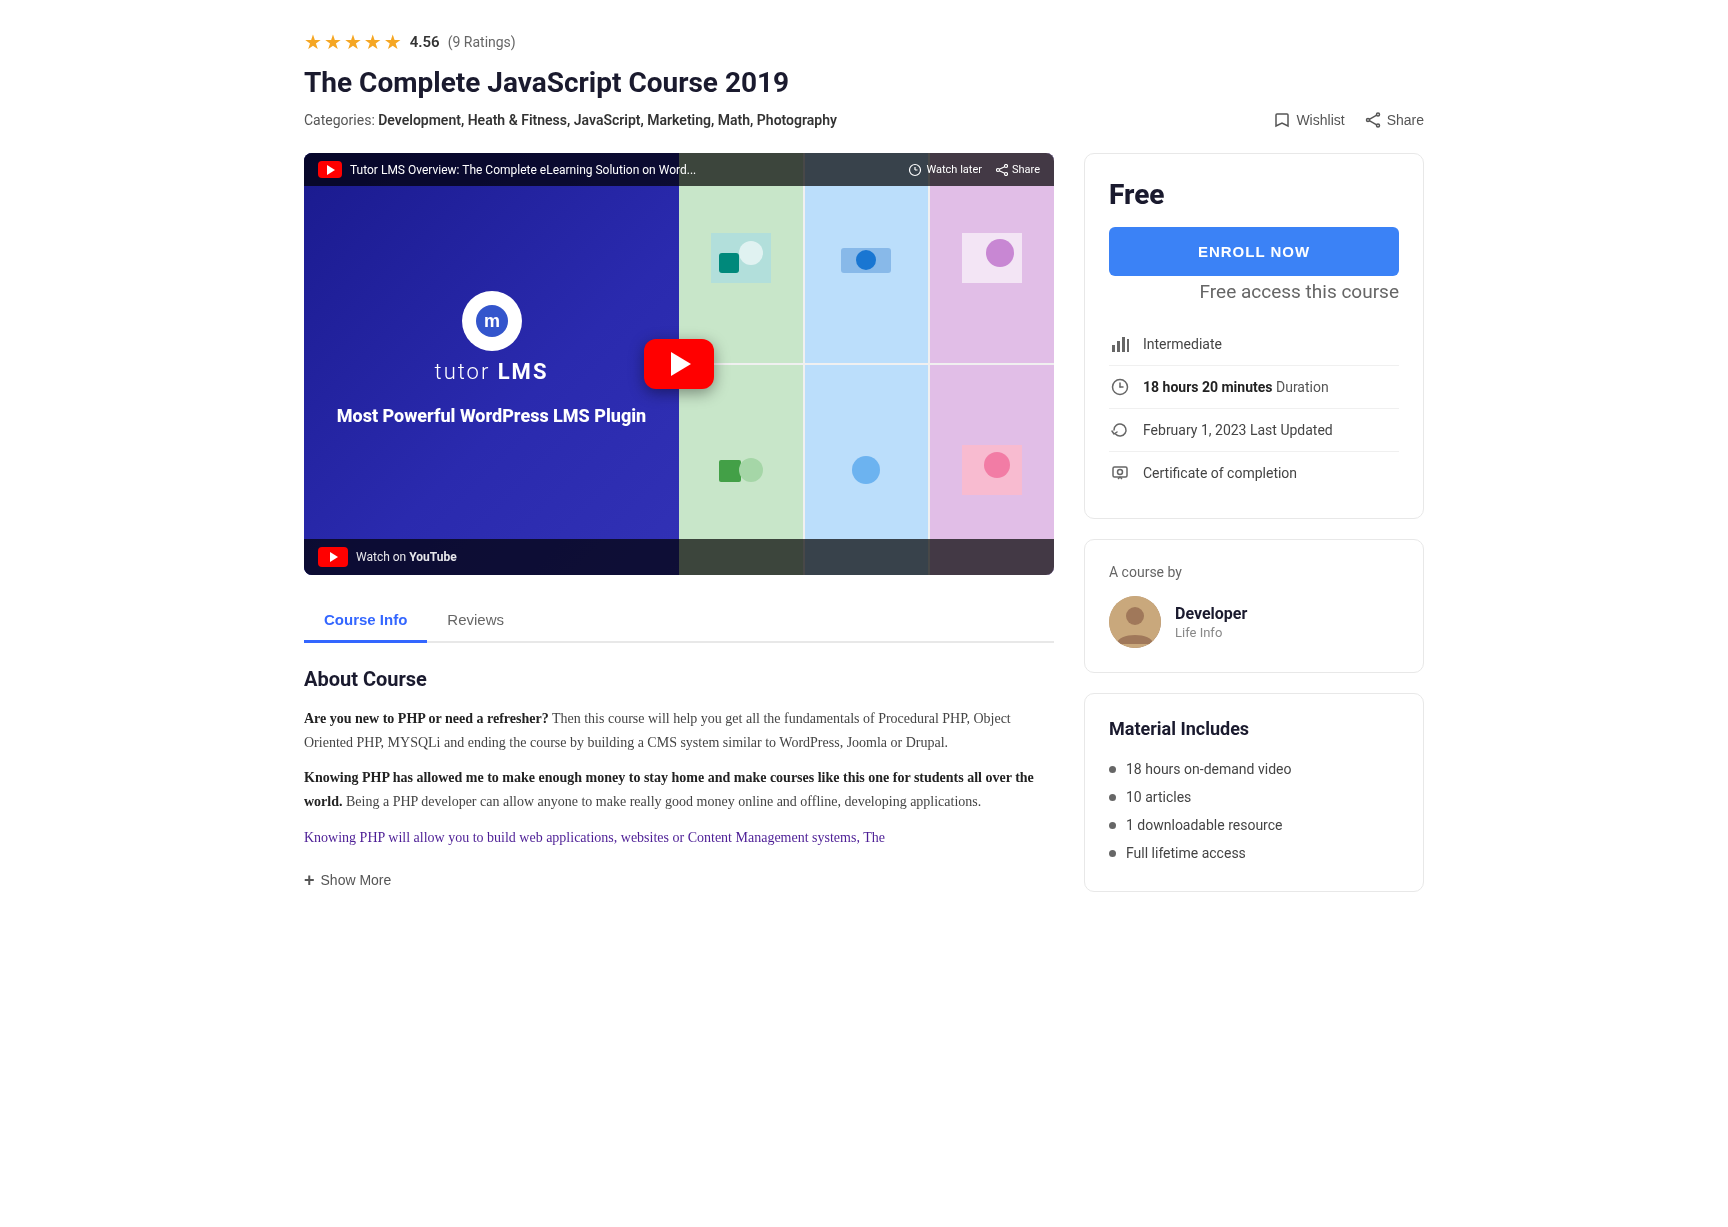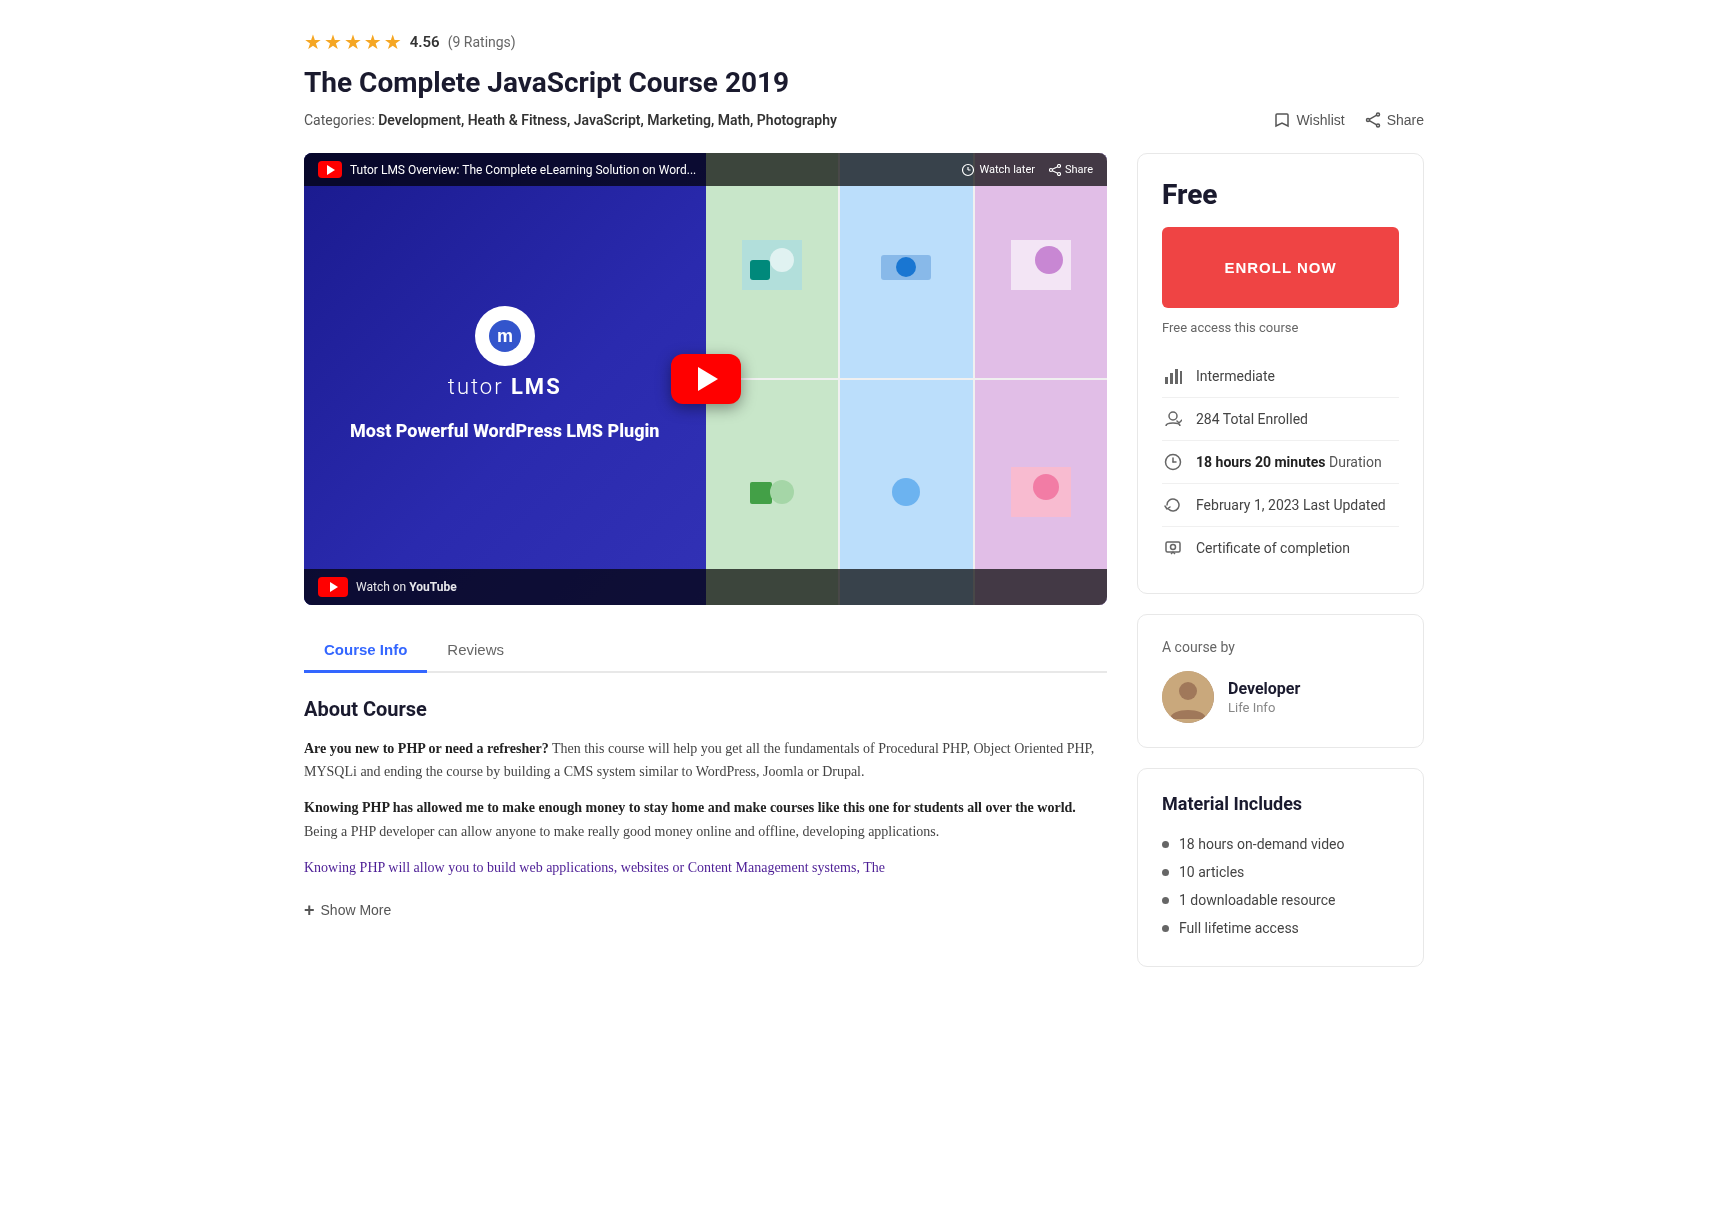"Free" .right-col { width: 287px -> 340px }
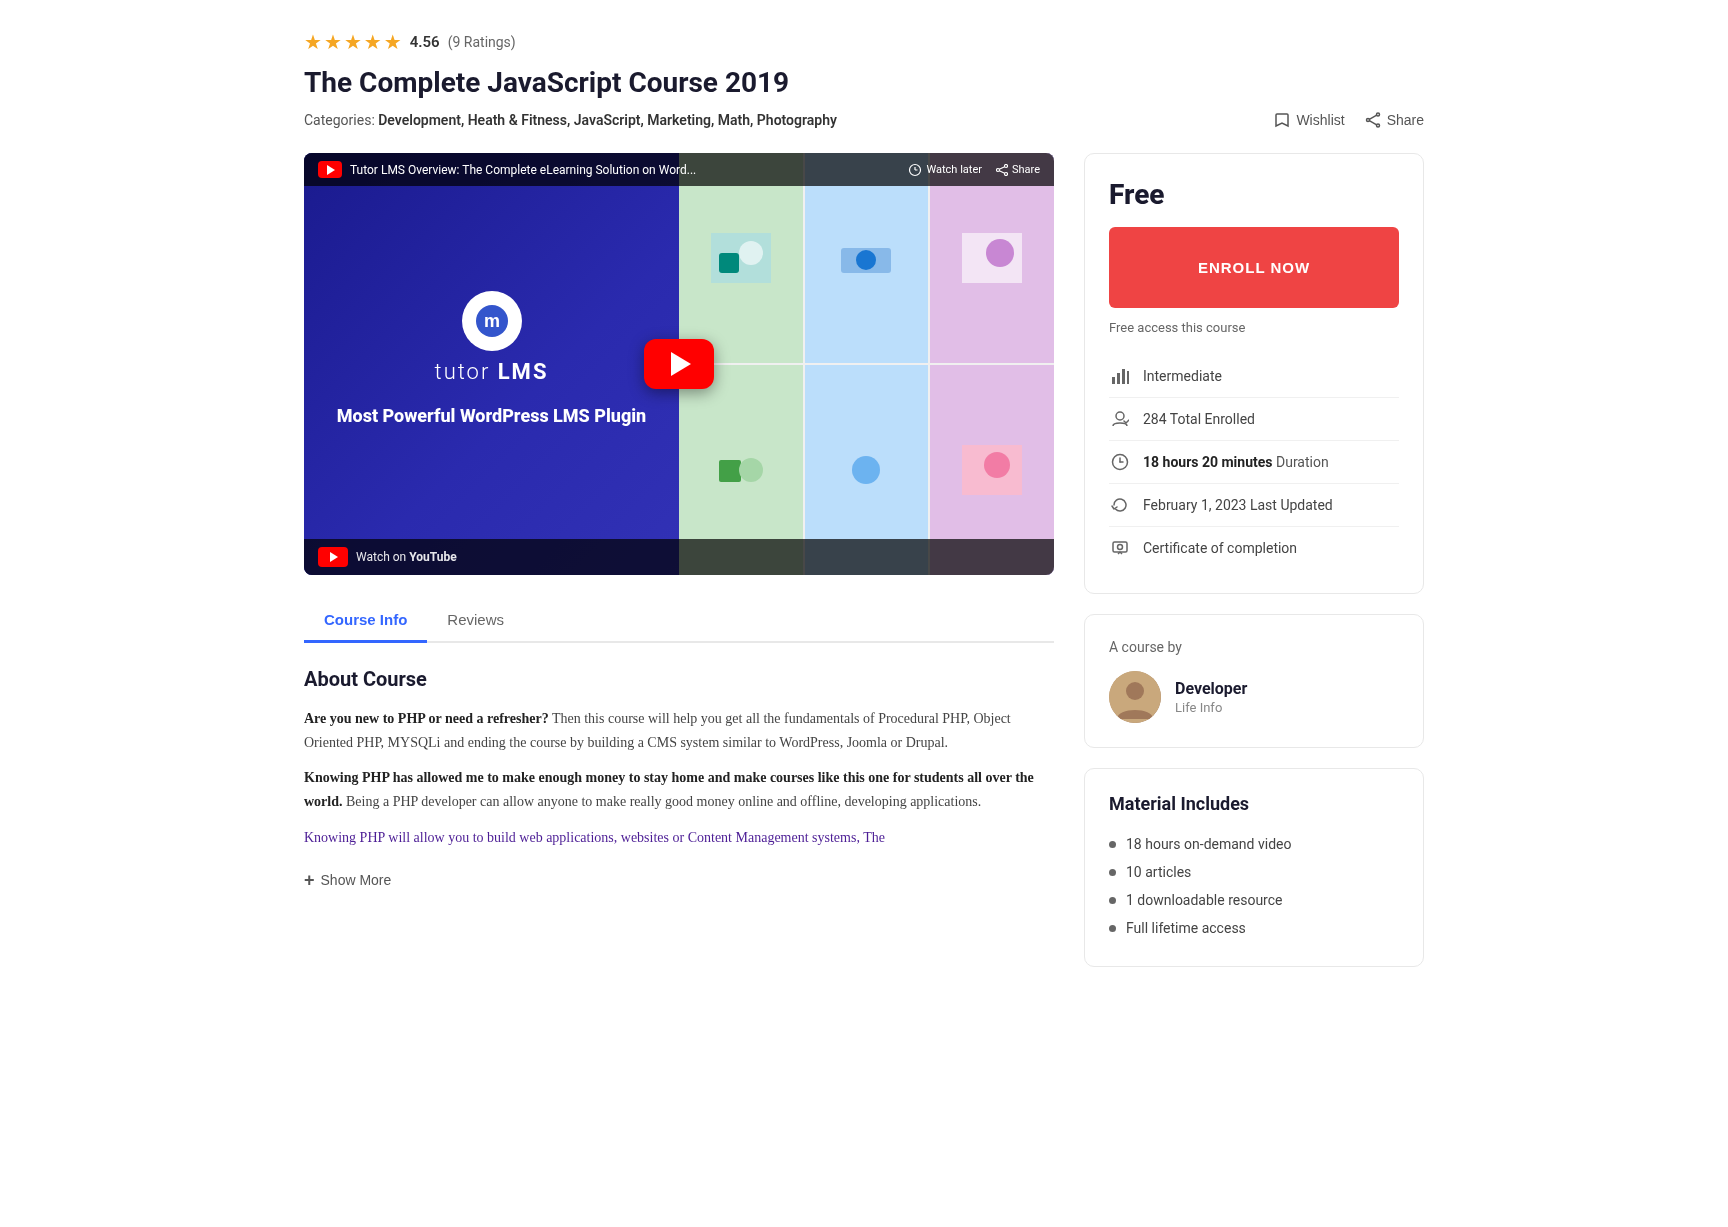"ENROLL NOW" .enroll-btn { background: #ef4444 -> #3b82f6; margin-bottom: 12px -> 4px; padding: 32px -> 16px }
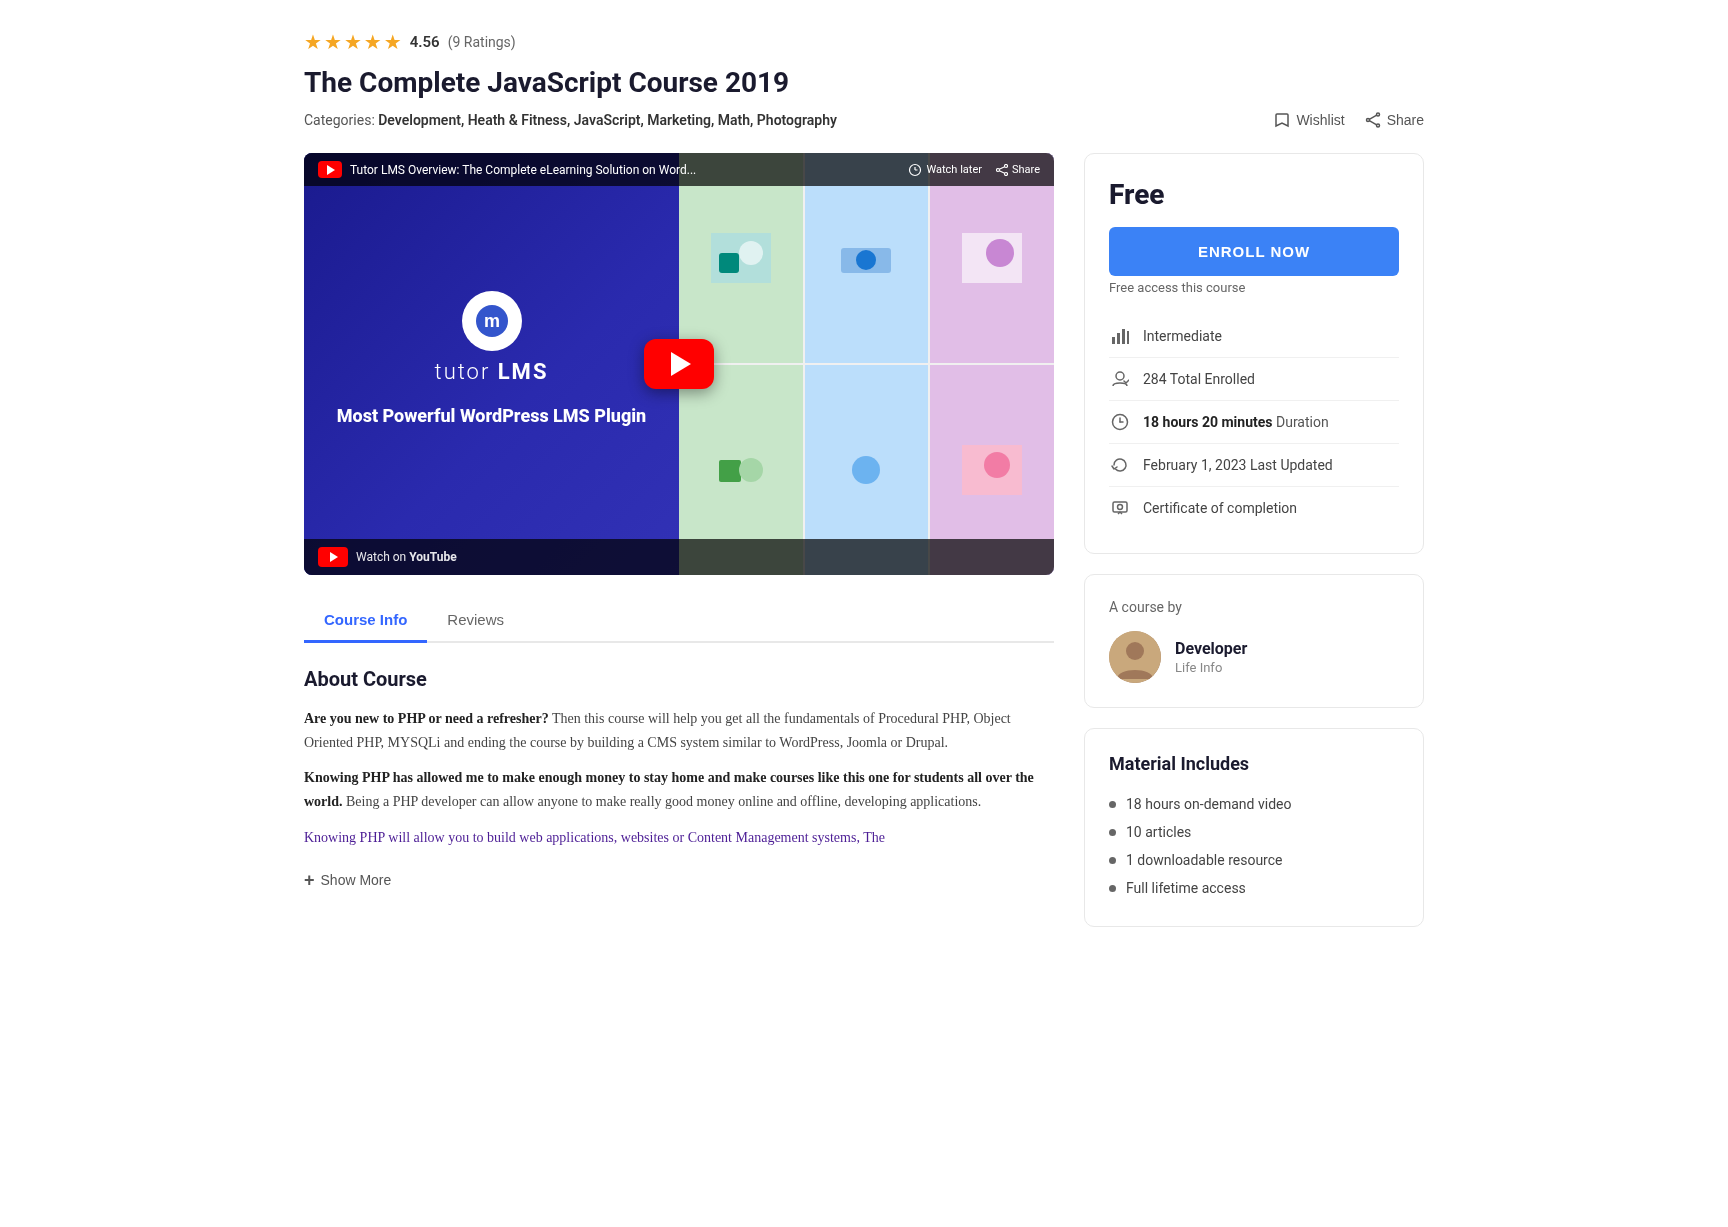"Free access this course" .free-access-text { font-size: 13px -> 19px; text-align: left -> right }
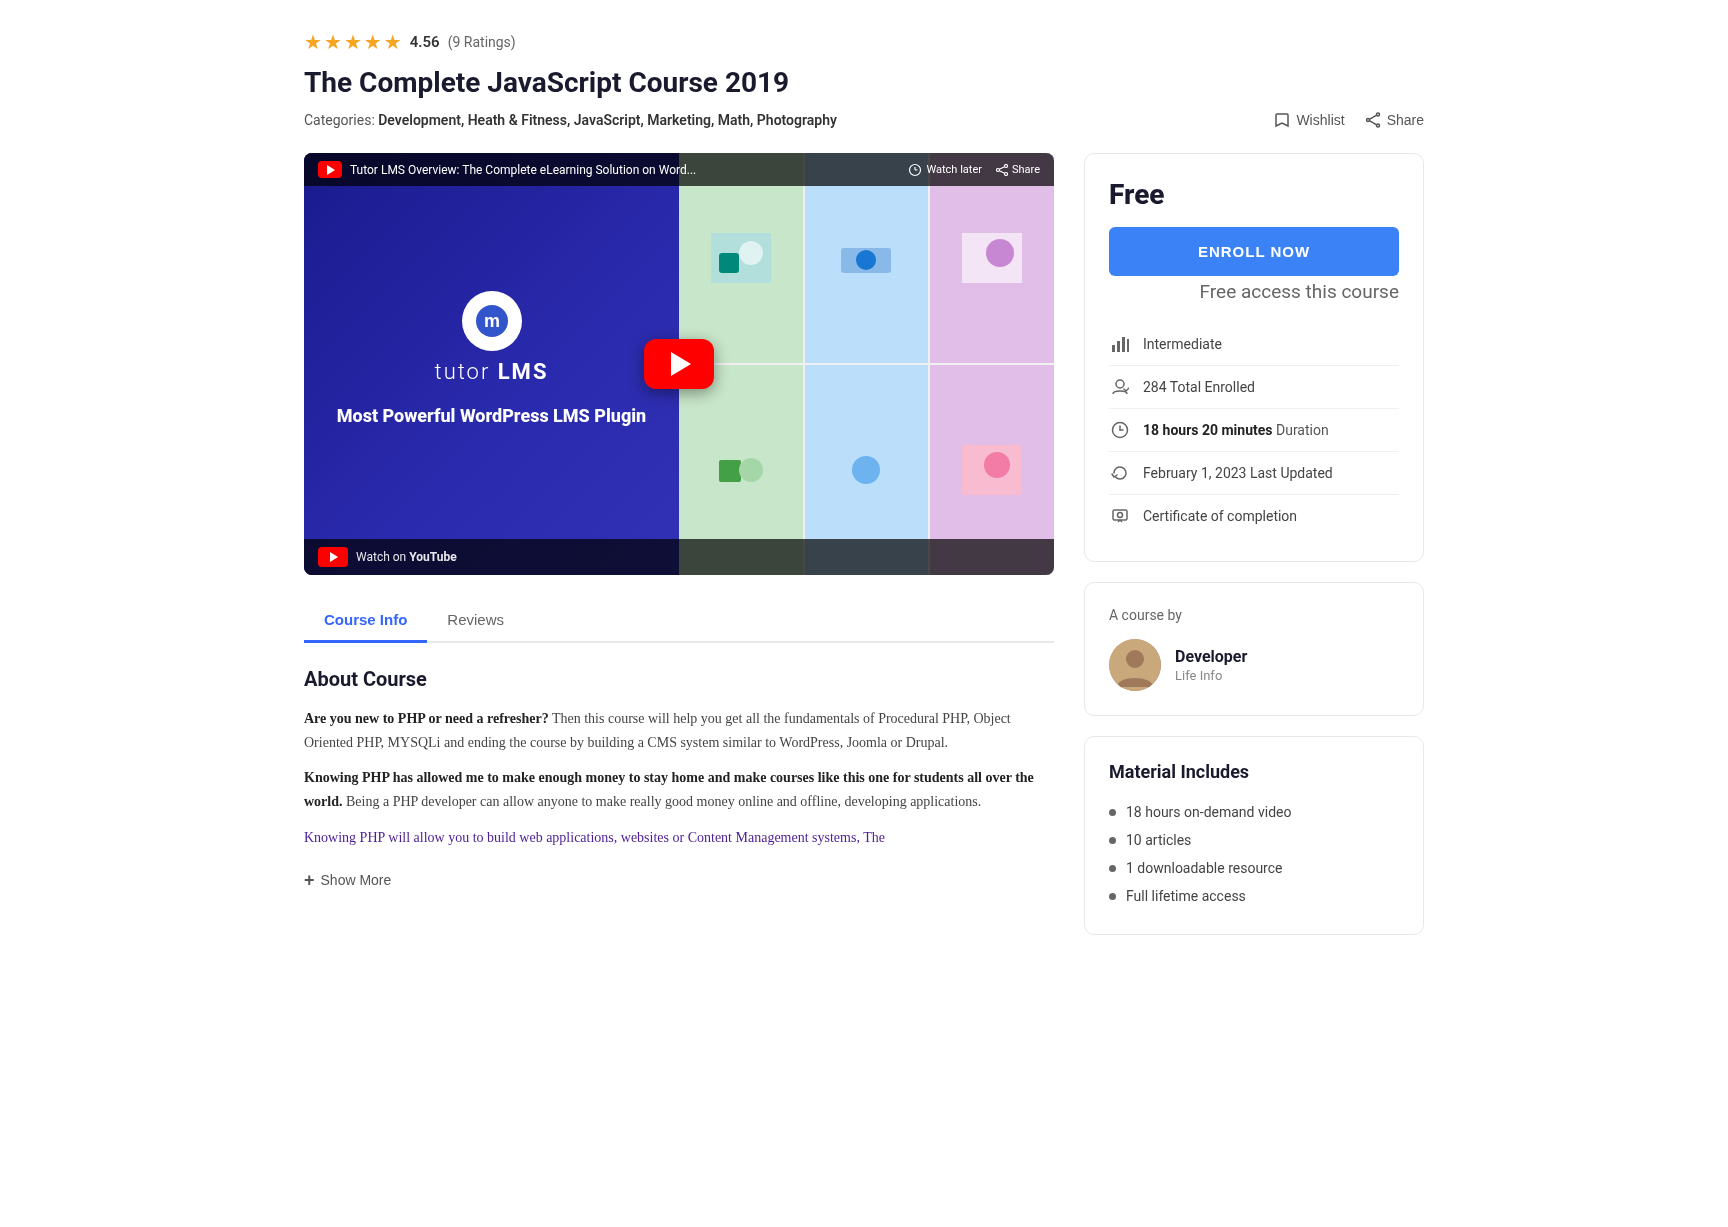"284 Total Enrolled" li.course-meta-item { html: <li> <div> <svg> <circle></circle> <path></path> <path></path> </svg> </div> <span>284 Total Enrolled</span> </li> -> none }
